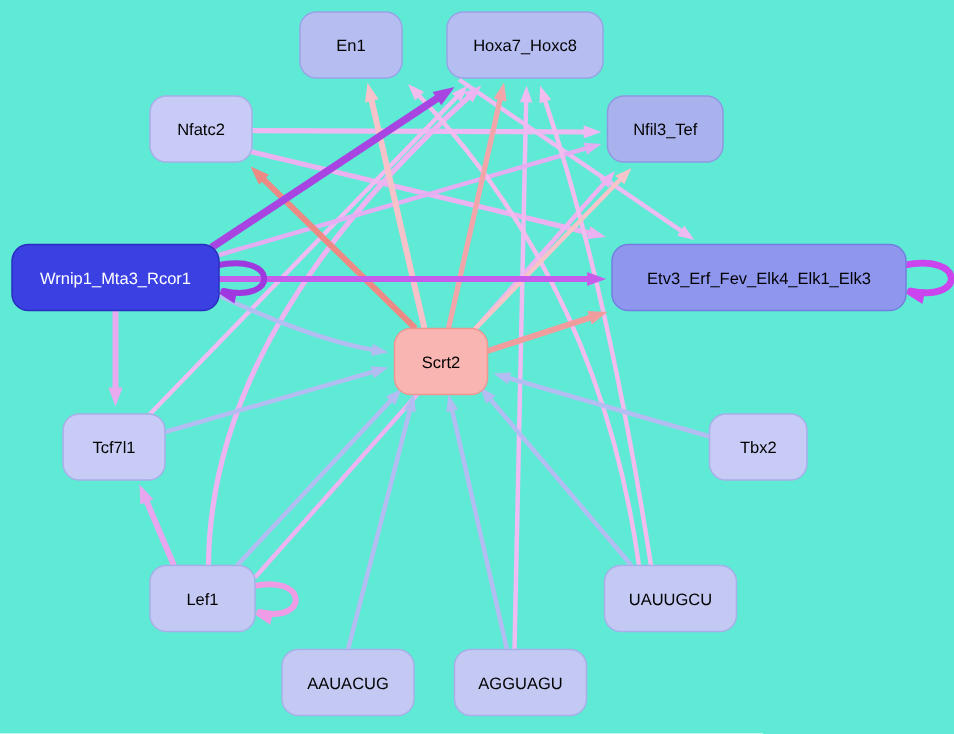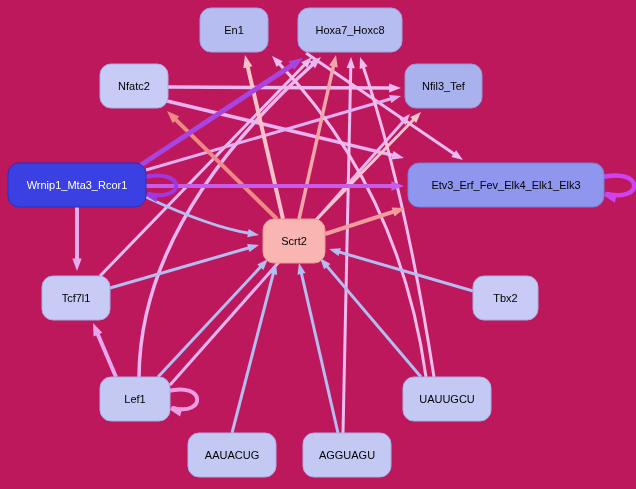"En1" .canvas { background: #be185d -> #5eead4 }
